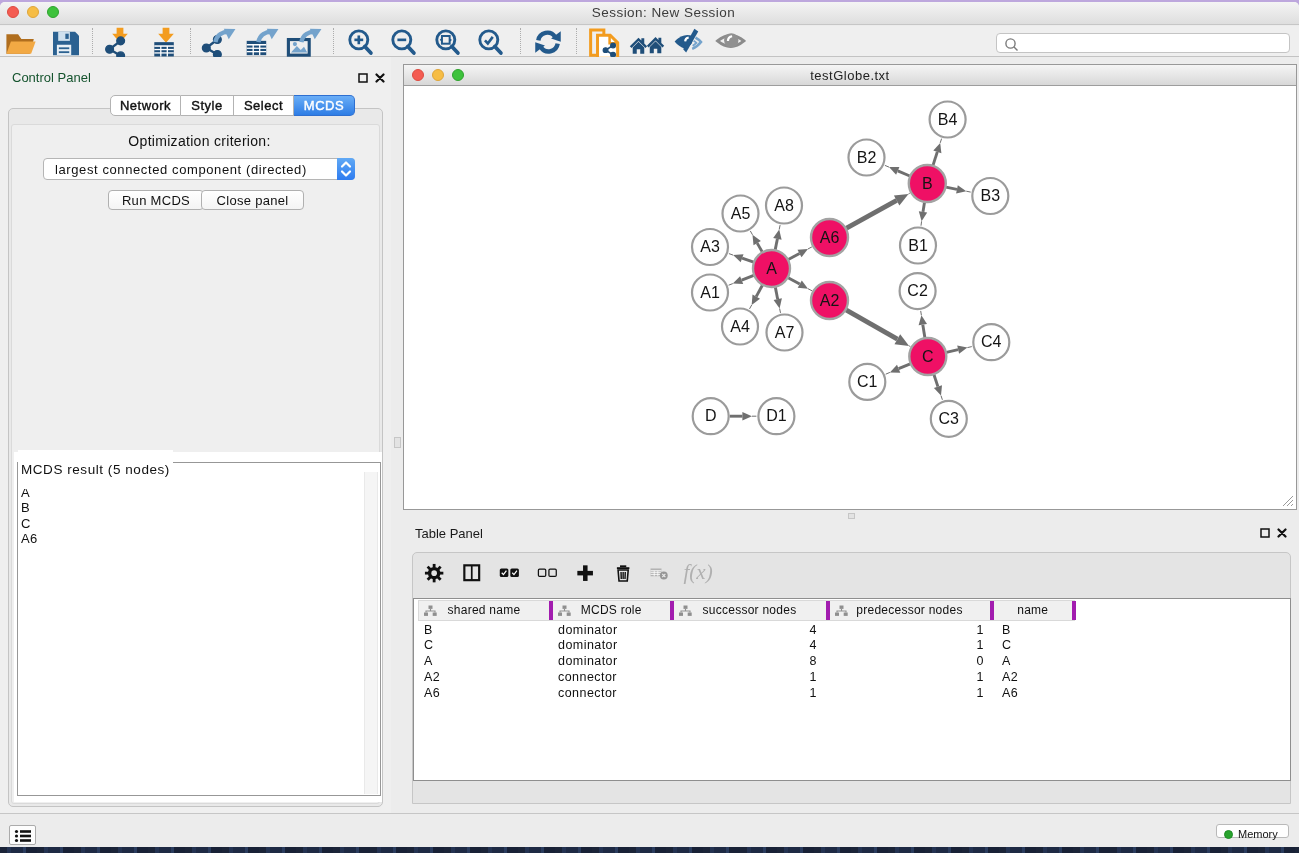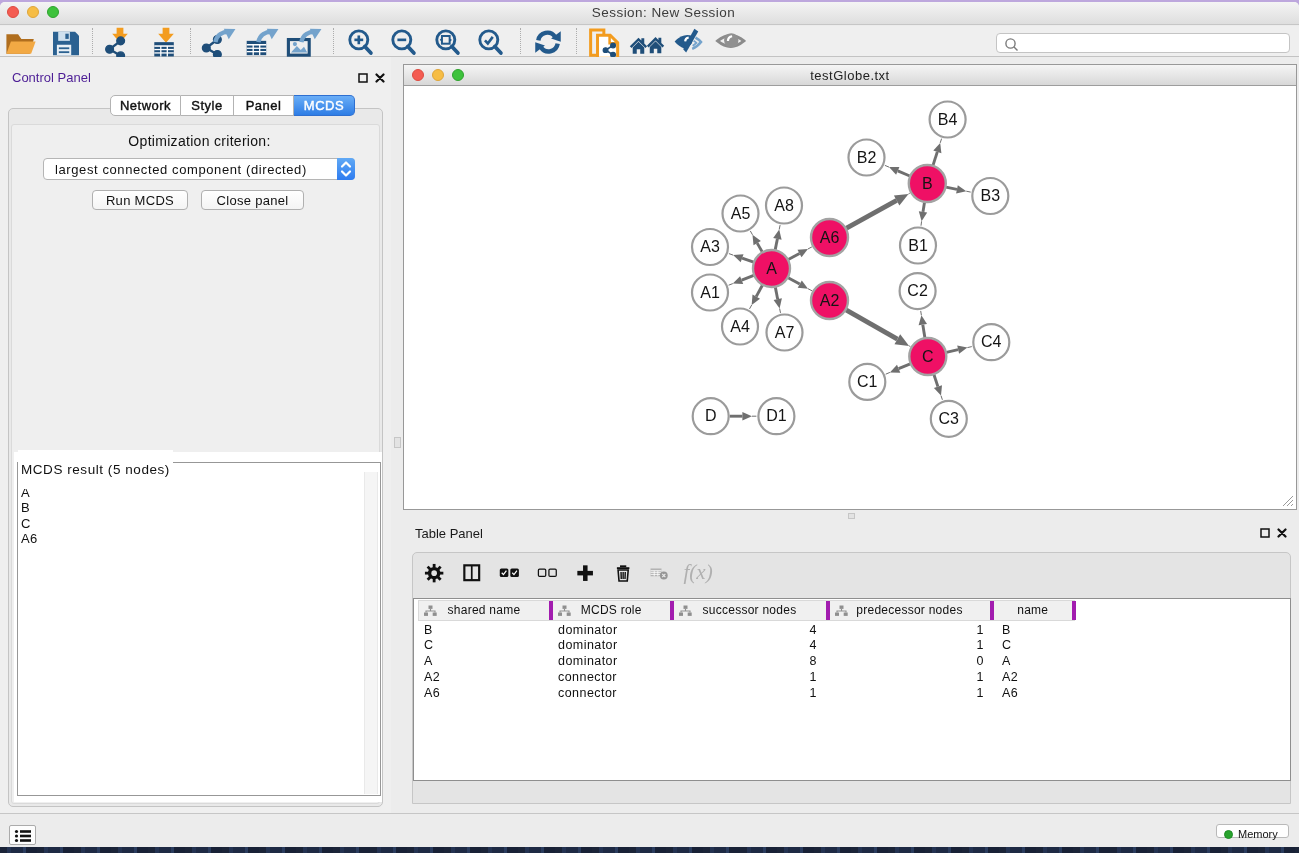"Control Panel" #cpanel .hdr { color: #4c1d95 -> #14532d }
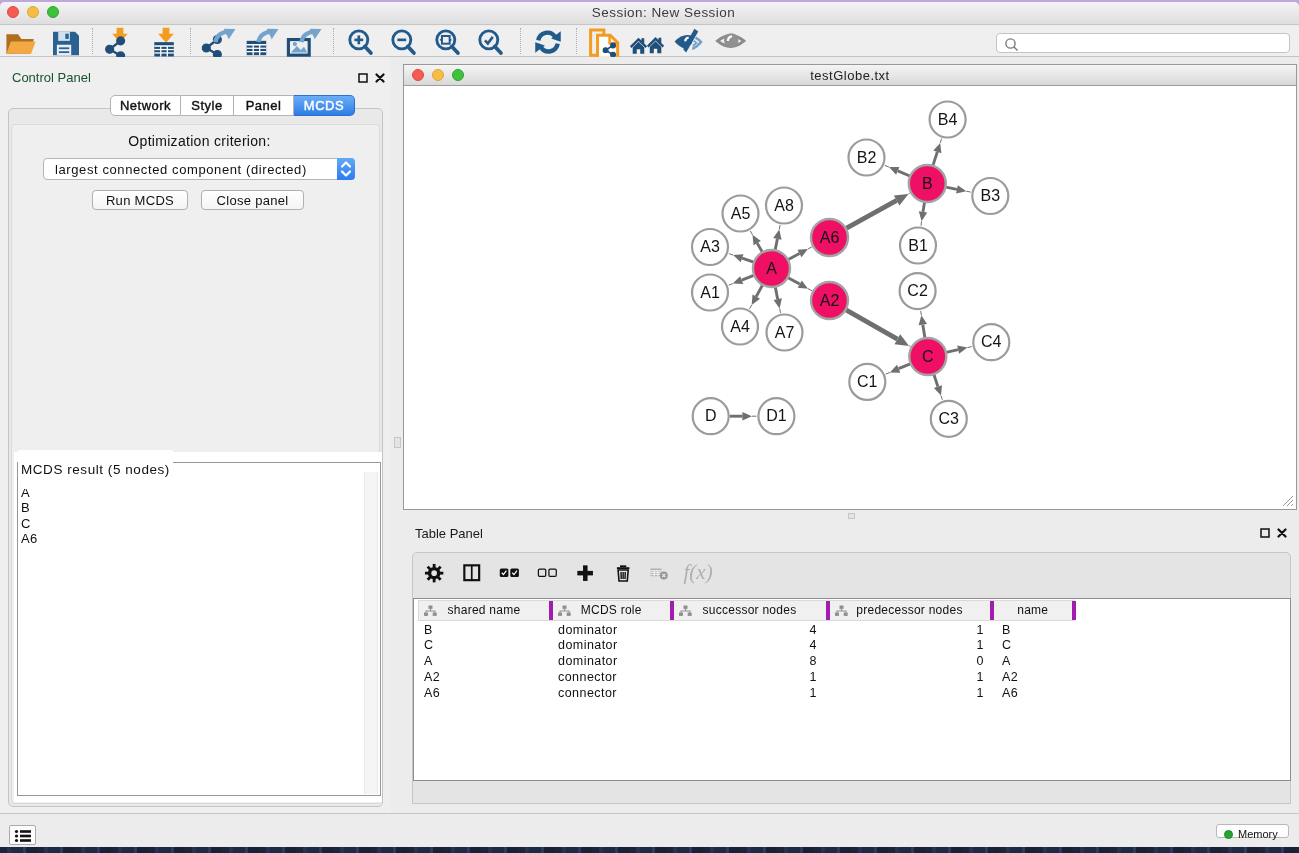"Panel" div.tab { text: Panel -> Select }
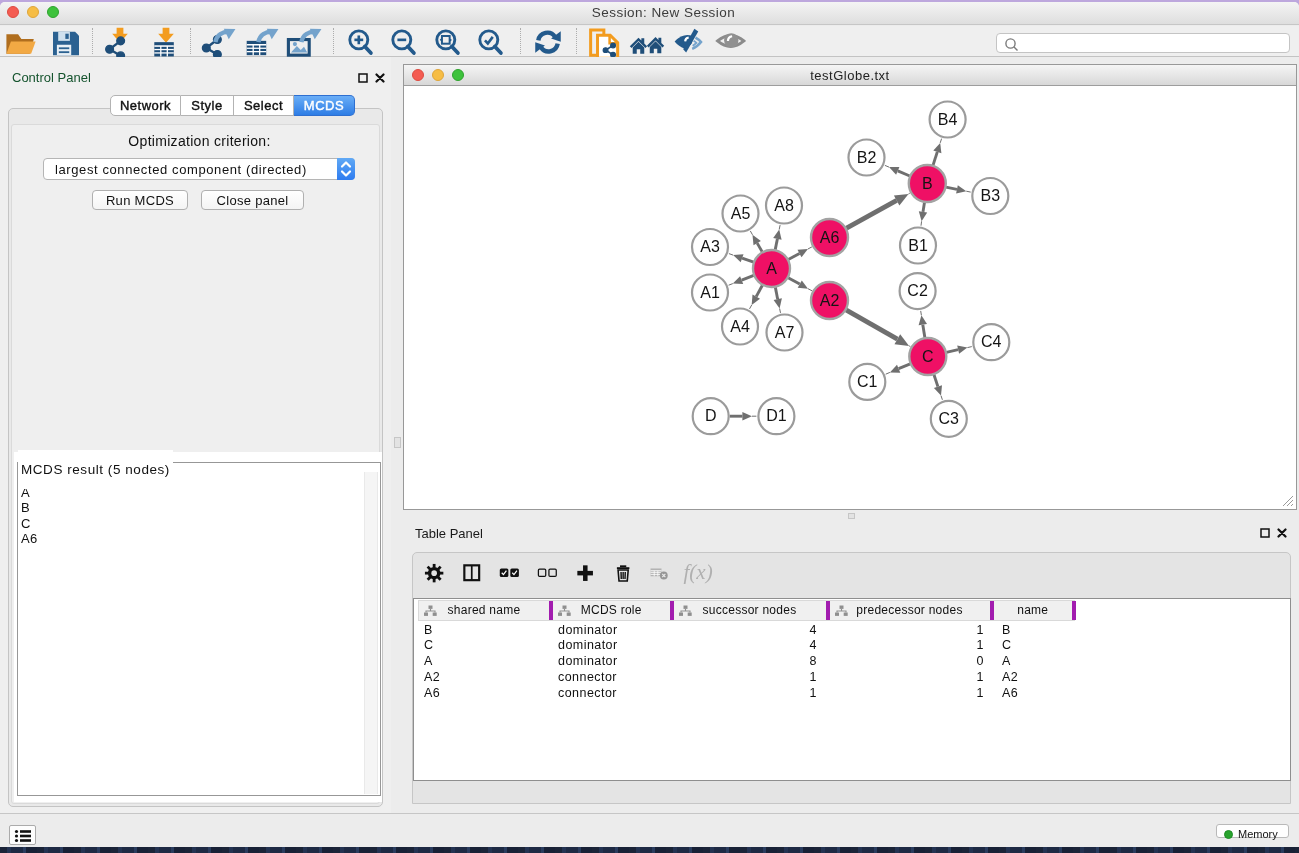"Run MCDS" div.btn { left: 92px -> 108px }
